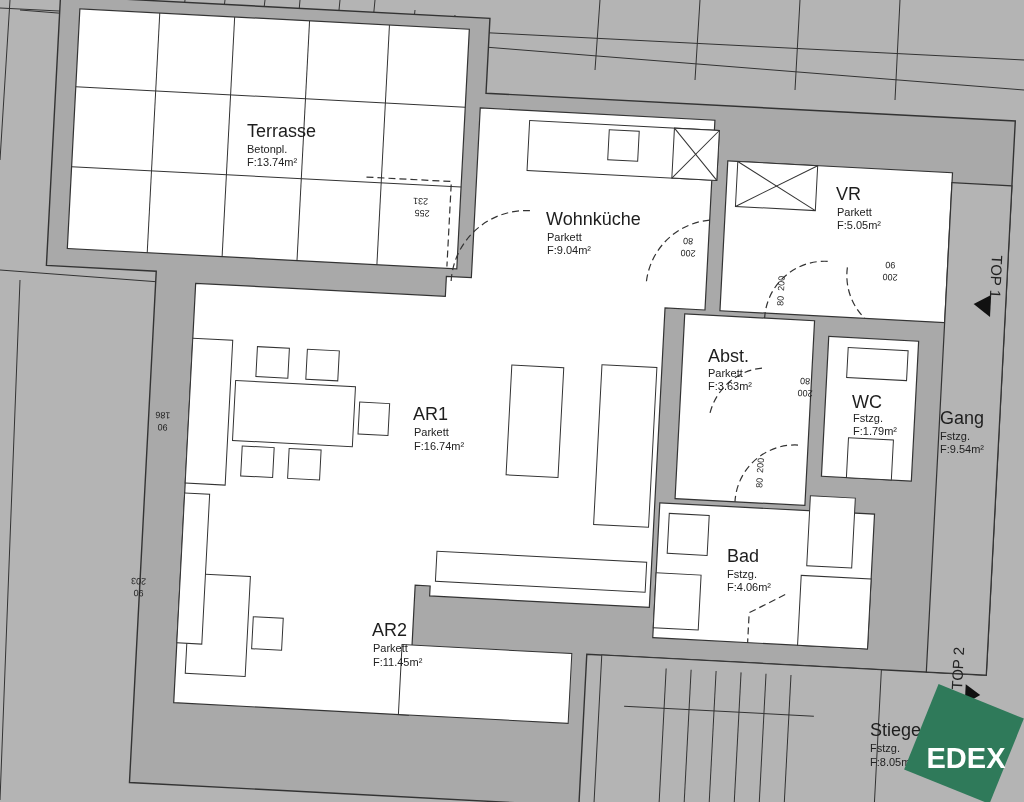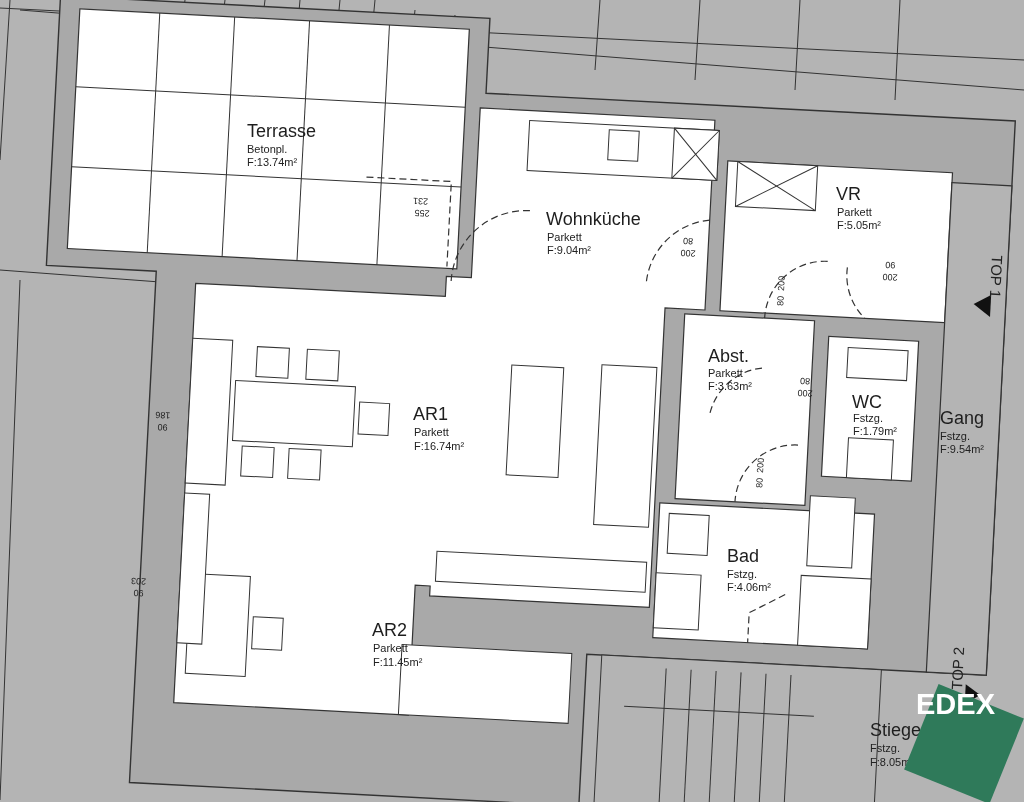"EDEX" #logo-text { text-align: none -> center; top: 688px -> 742px }
